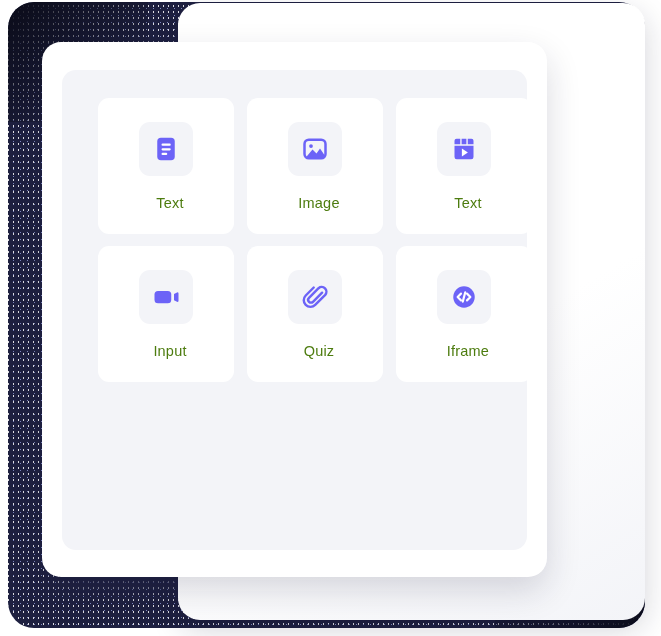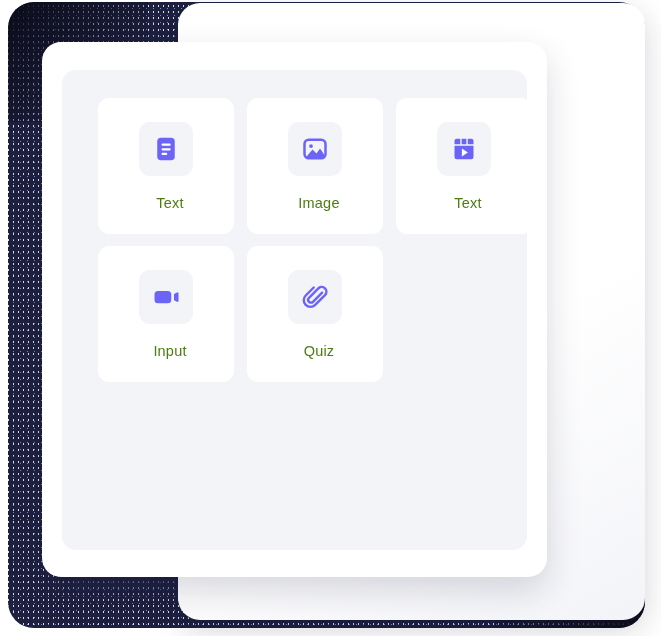"Iframe" div.tile { html: none -> <div> <div> <span> <svg> <circle></circle> <path></path> <path></path> <path></path> </svg> </span> </div> <div>Iframe</div> </div> }
